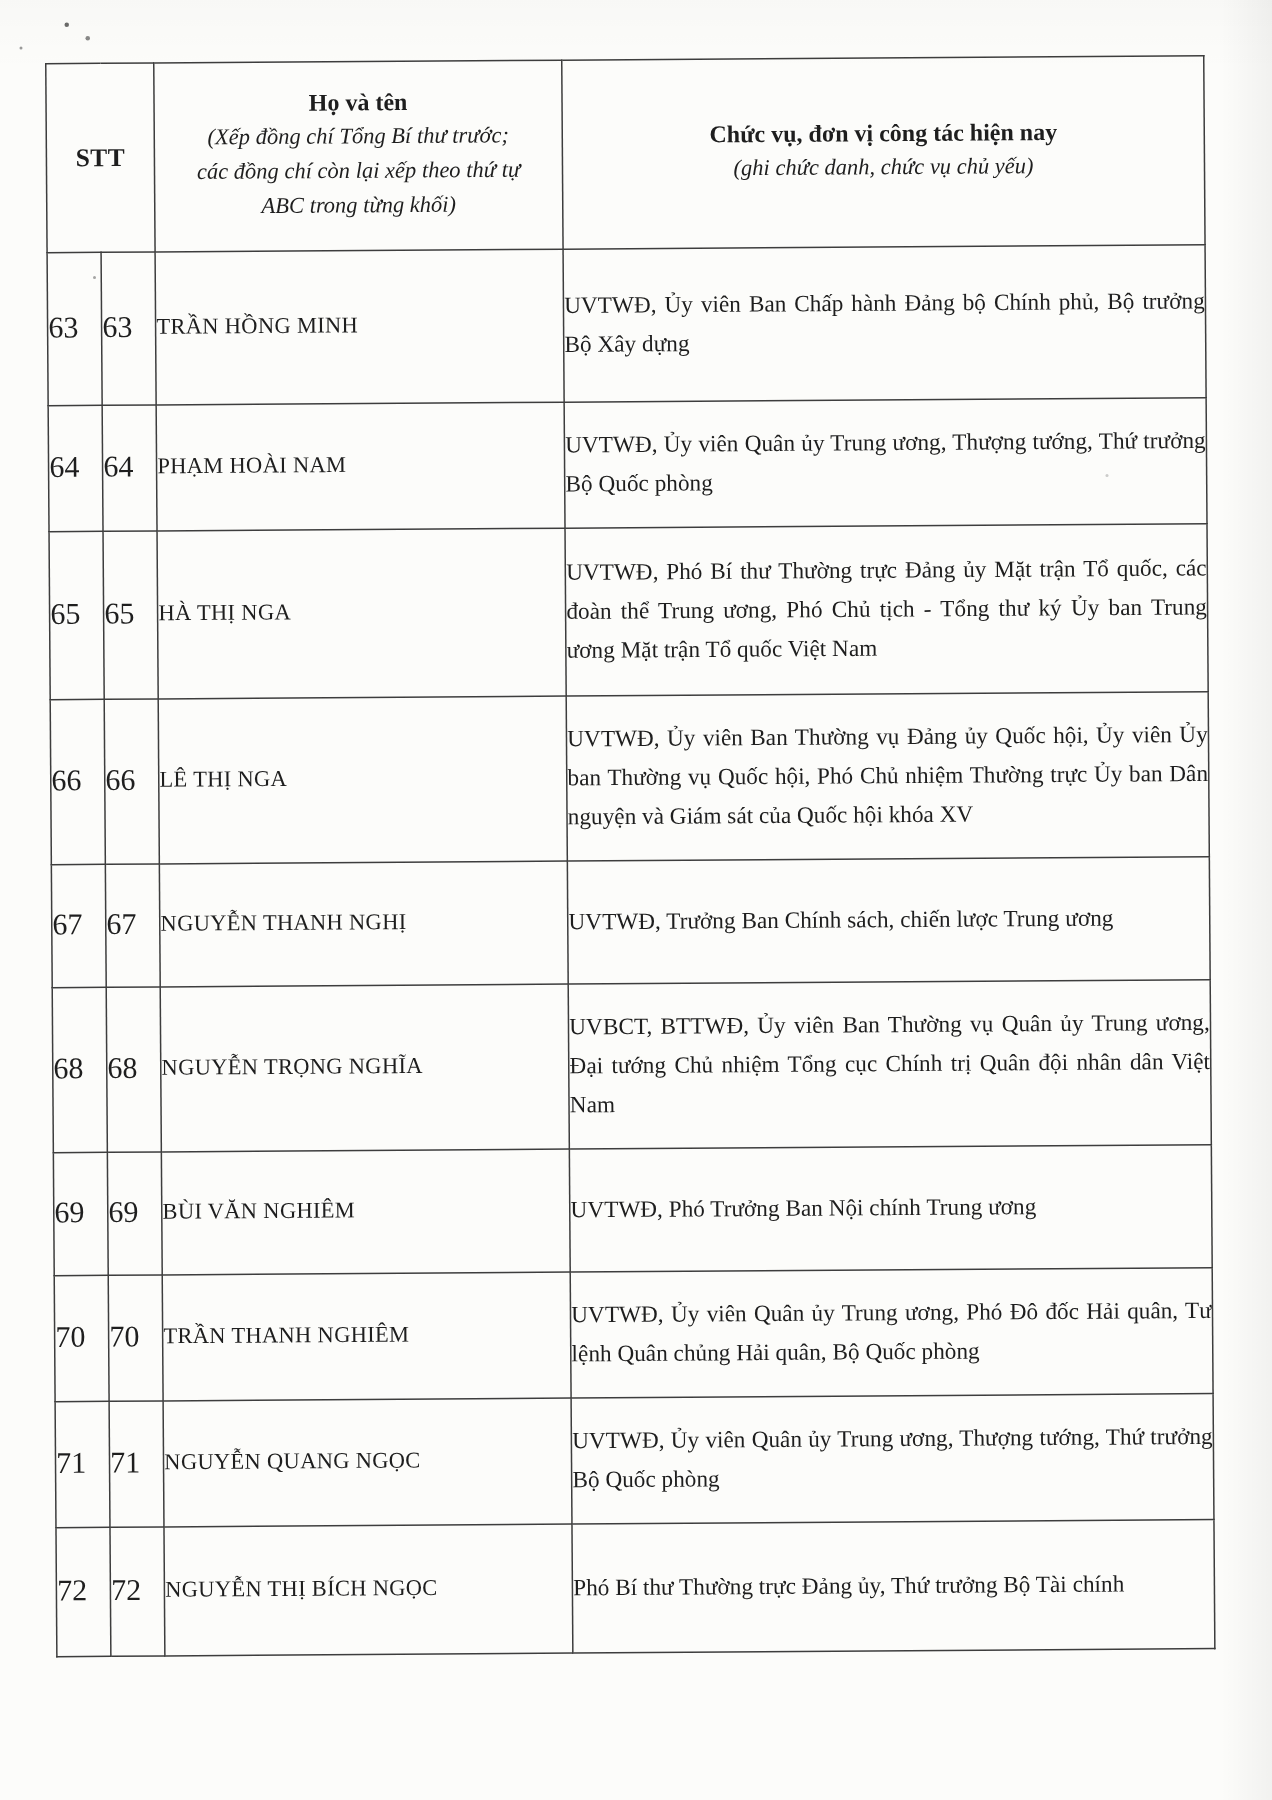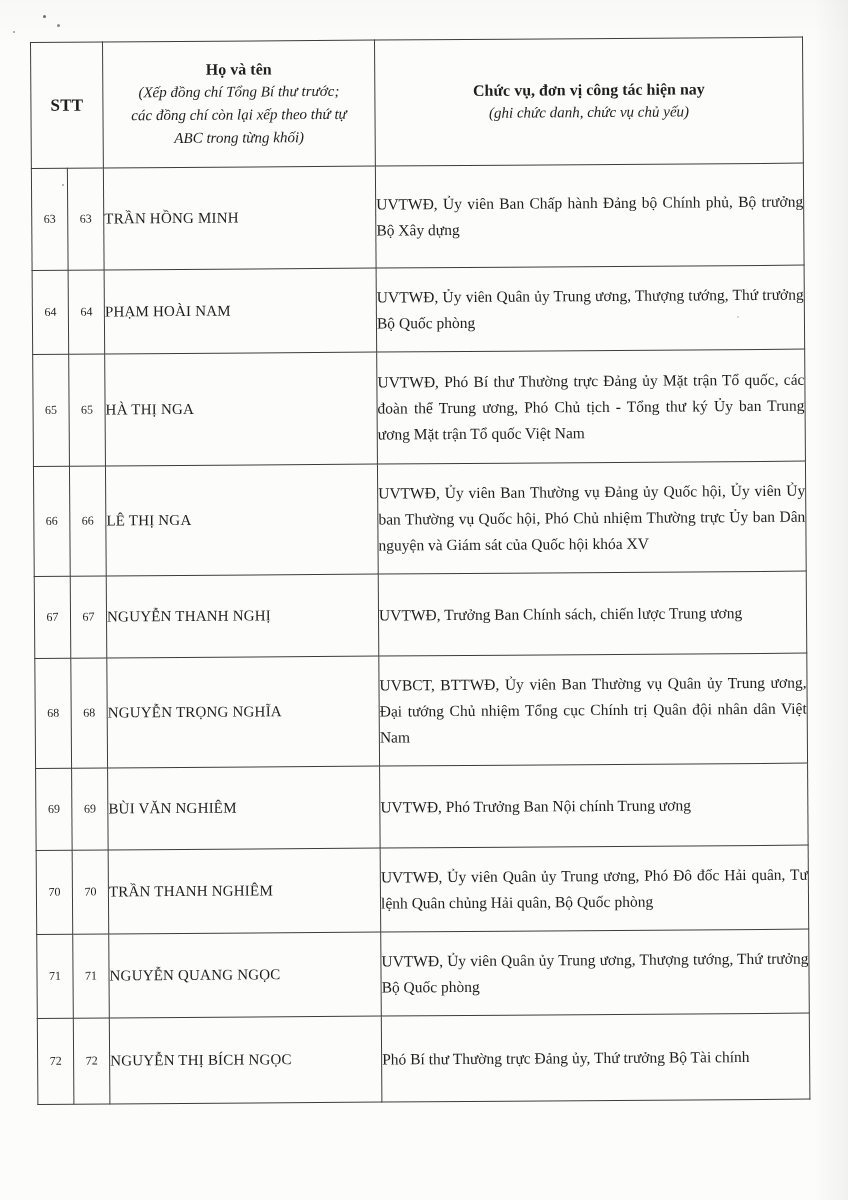"63" td.stt { border-radius: 11px -> none; font-size: 12px -> 20px; text-align: center -> none }
